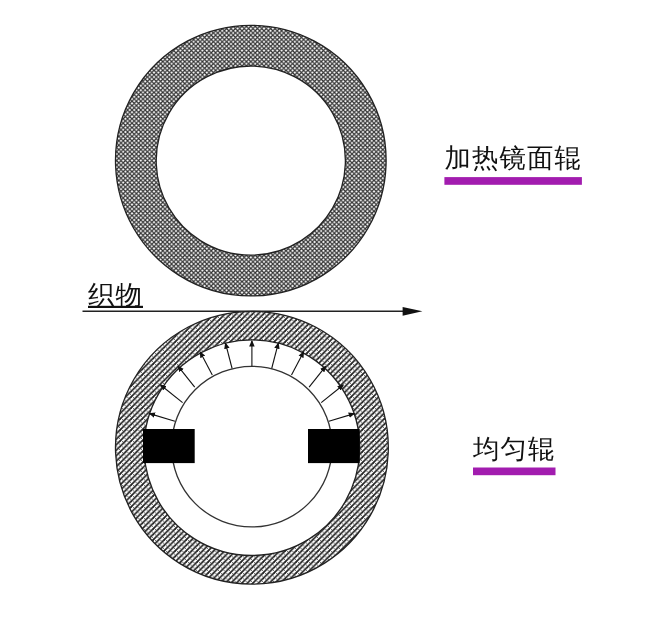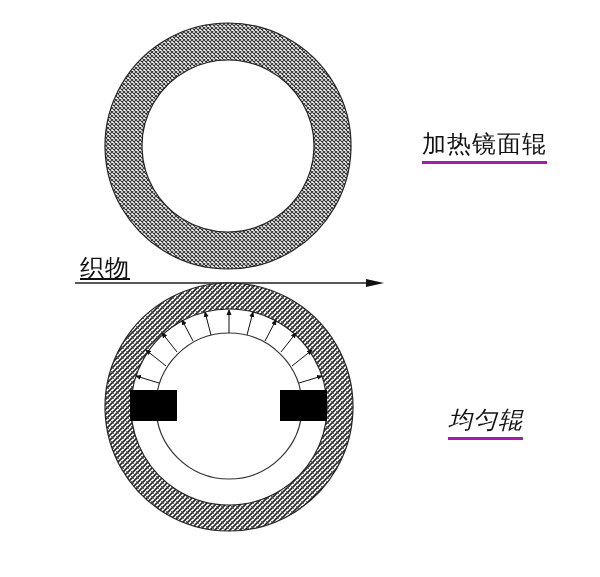"加热镜面辊" .ul { border-bottom: 3px solid #a21caf -> 7px solid #a21caf; margin-left: 18px -> none }
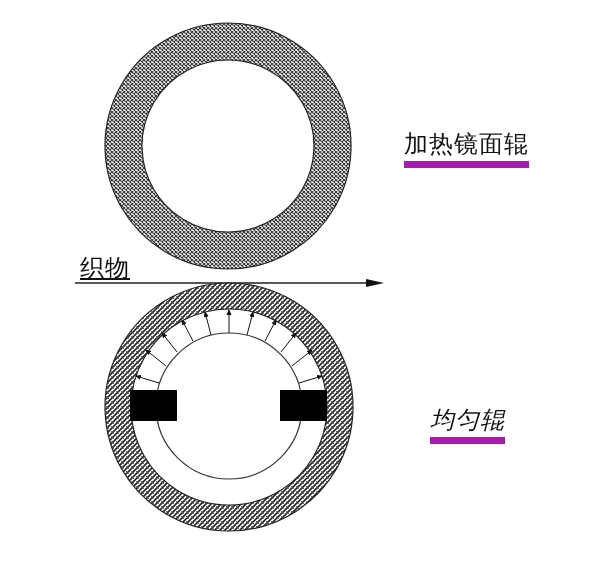"均匀辊" div.label { font-style: italic -> none; top: 404px -> 392px }
